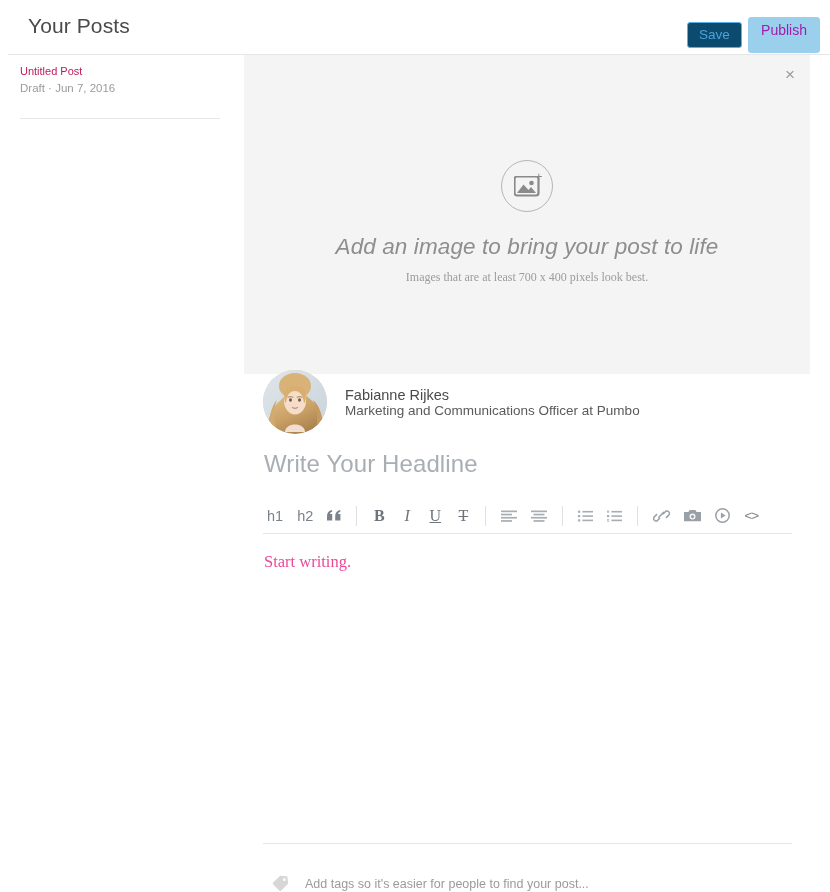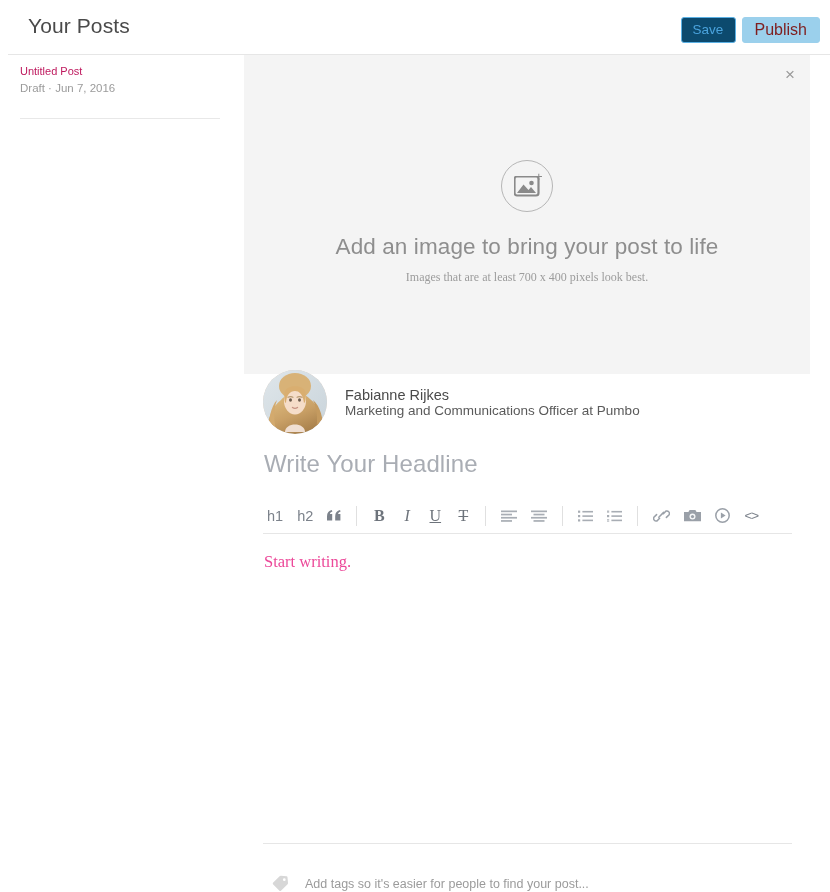"Publish" .btn-publish { color: #7f1d1d -> #a21caf; font-size: 16px -> 14px; height: 26px -> 36px }
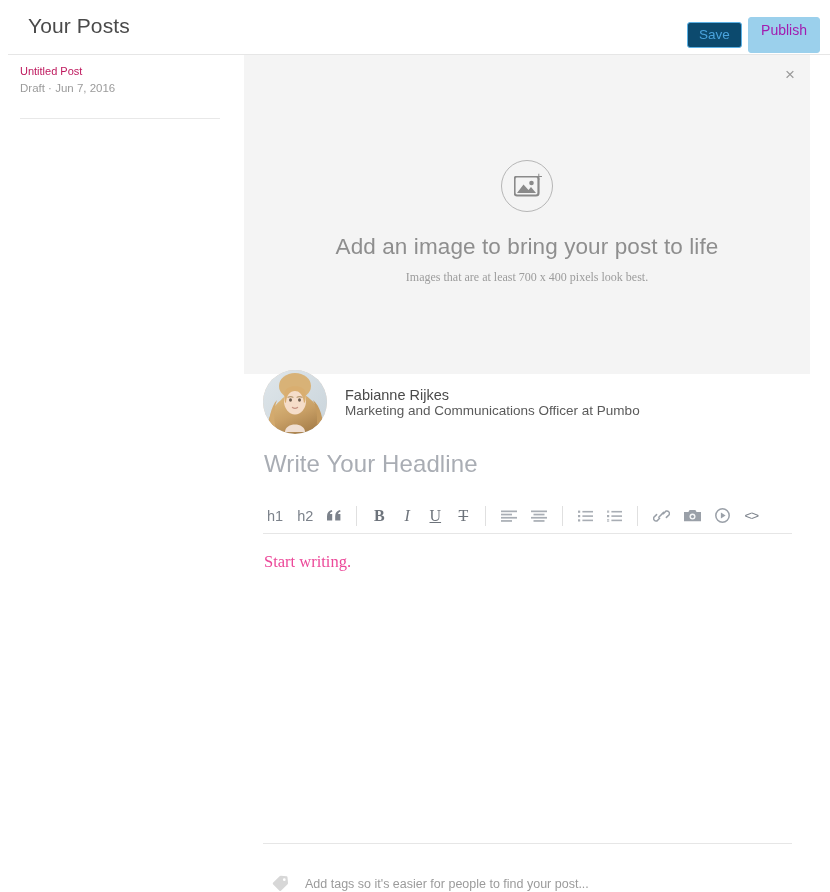"Add an image to bring" .hero-head { font-style: none -> italic }
